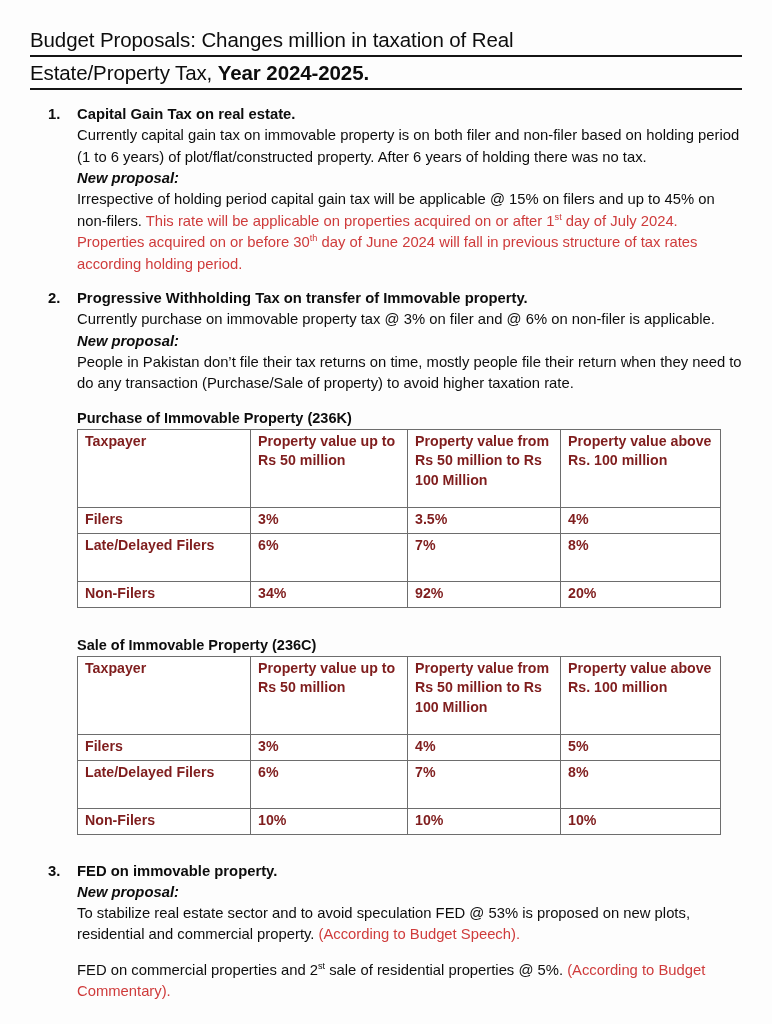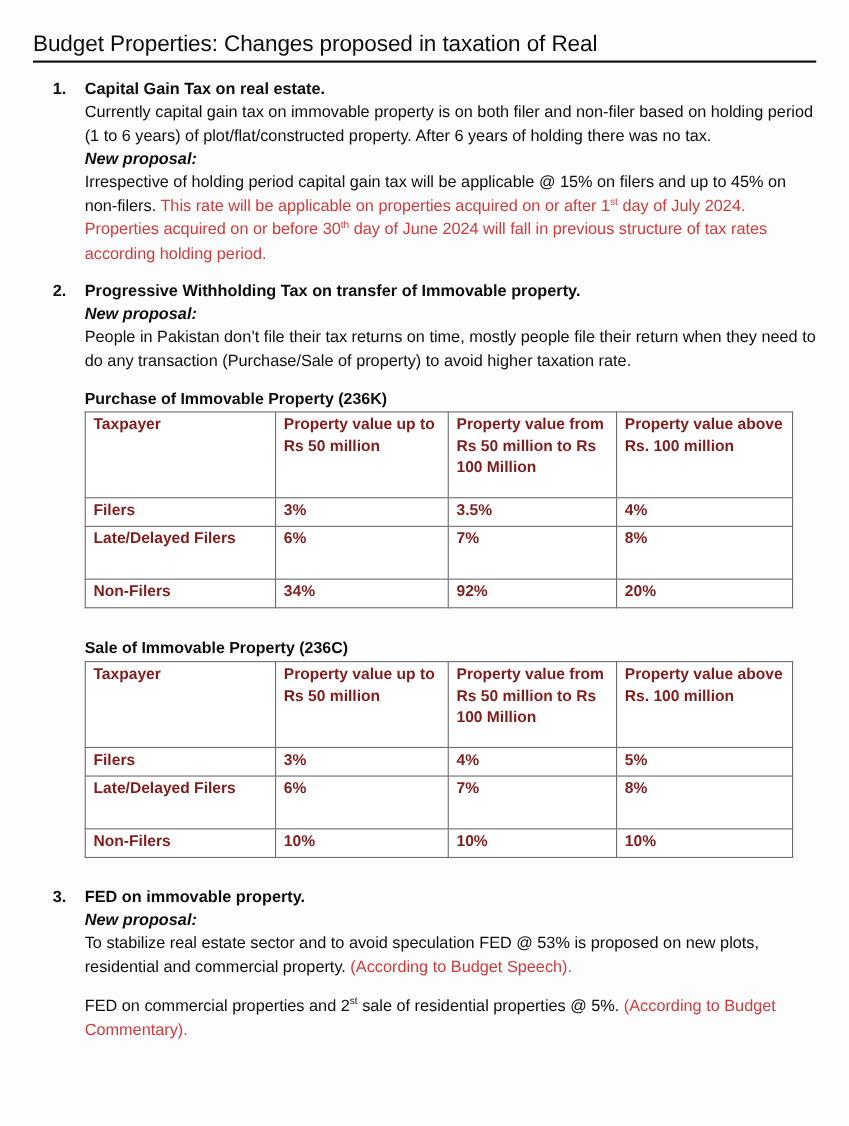"Budget Properties: Changes proposed in" span.t-line { text: Properties: Changes proposed -> Proposals: Changes million }
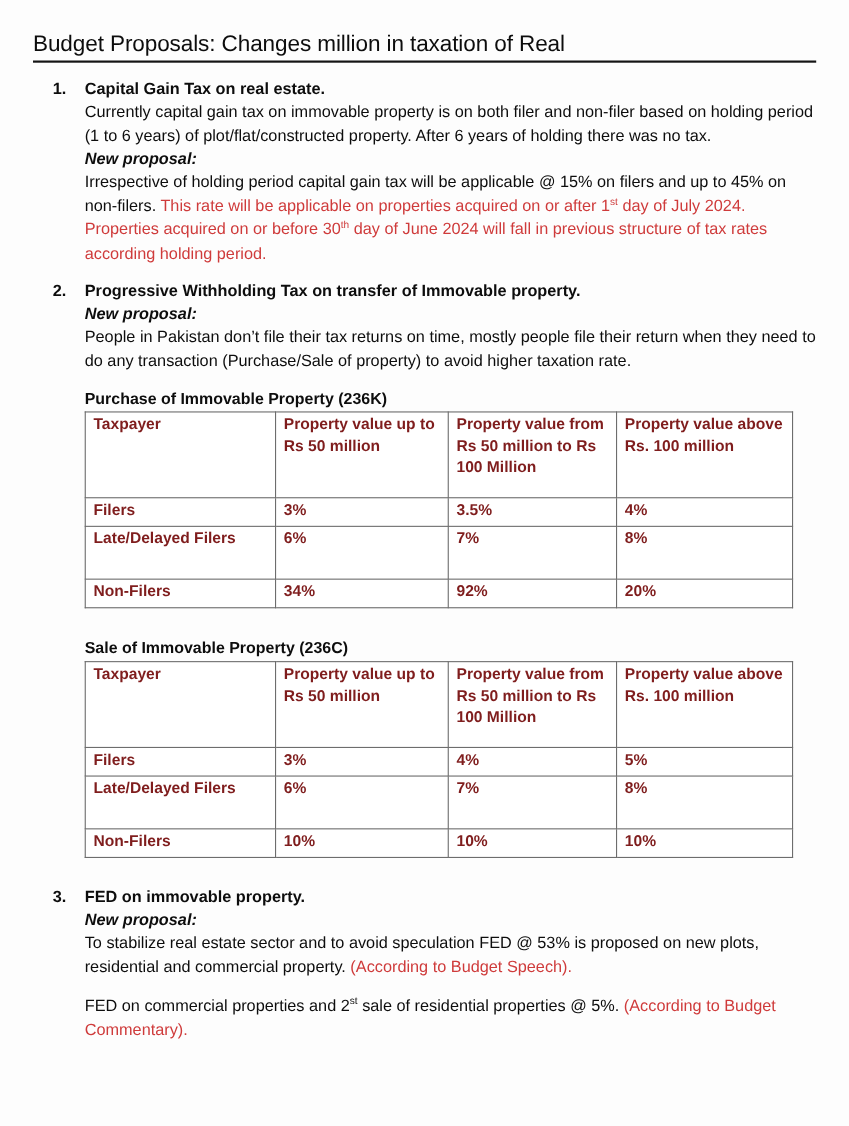"Estate/Property Tax, Year 2024-2025." span.t-line { html: none -> <span><span>Estate/Property Tax, </span><b>Year 2024-2025.</b></span> }
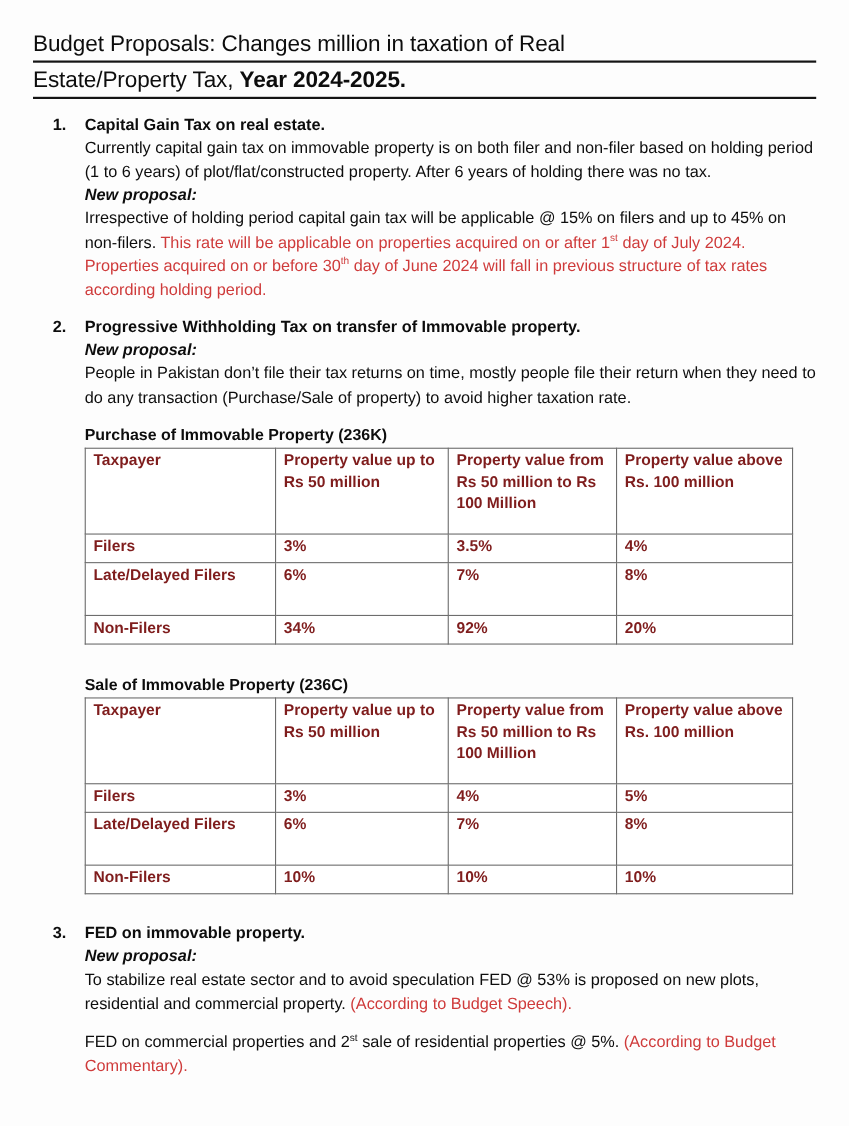"Currently purchase on immovable property" p.body { html: none -> <p>Currently purchase on immovable property tax @ 3% on filer and @ 6% on non-filer is applicable.</p> }
